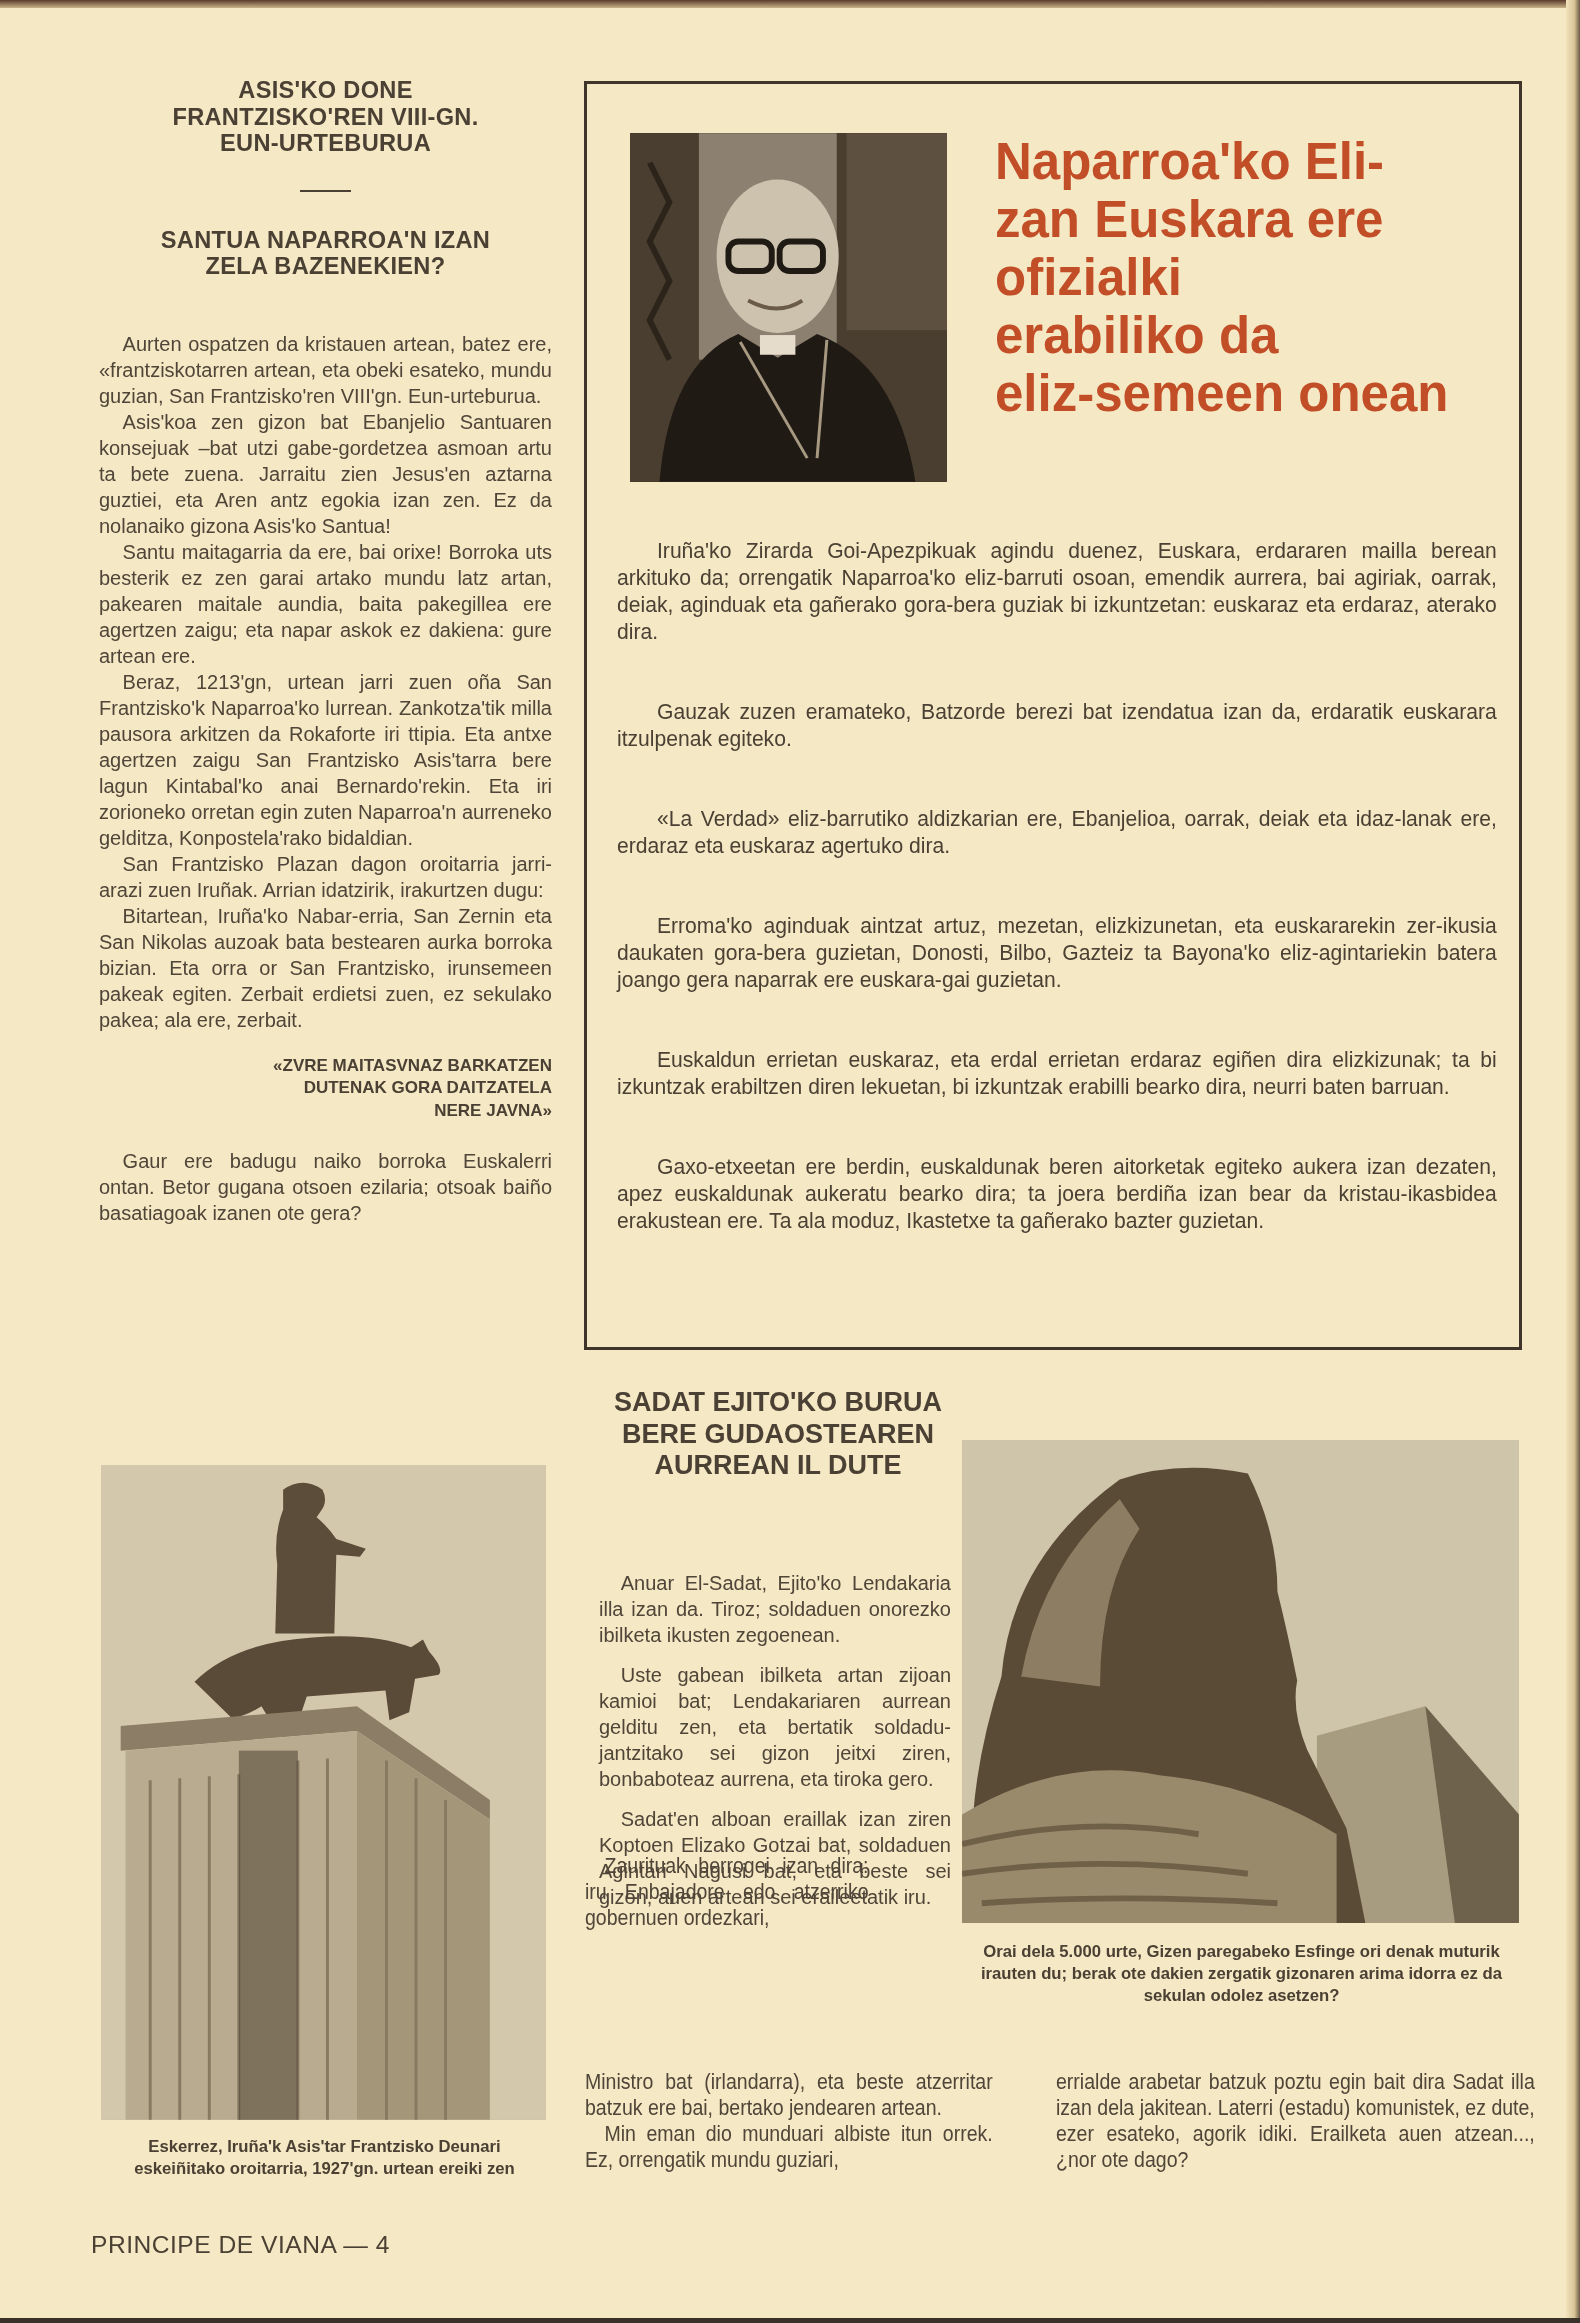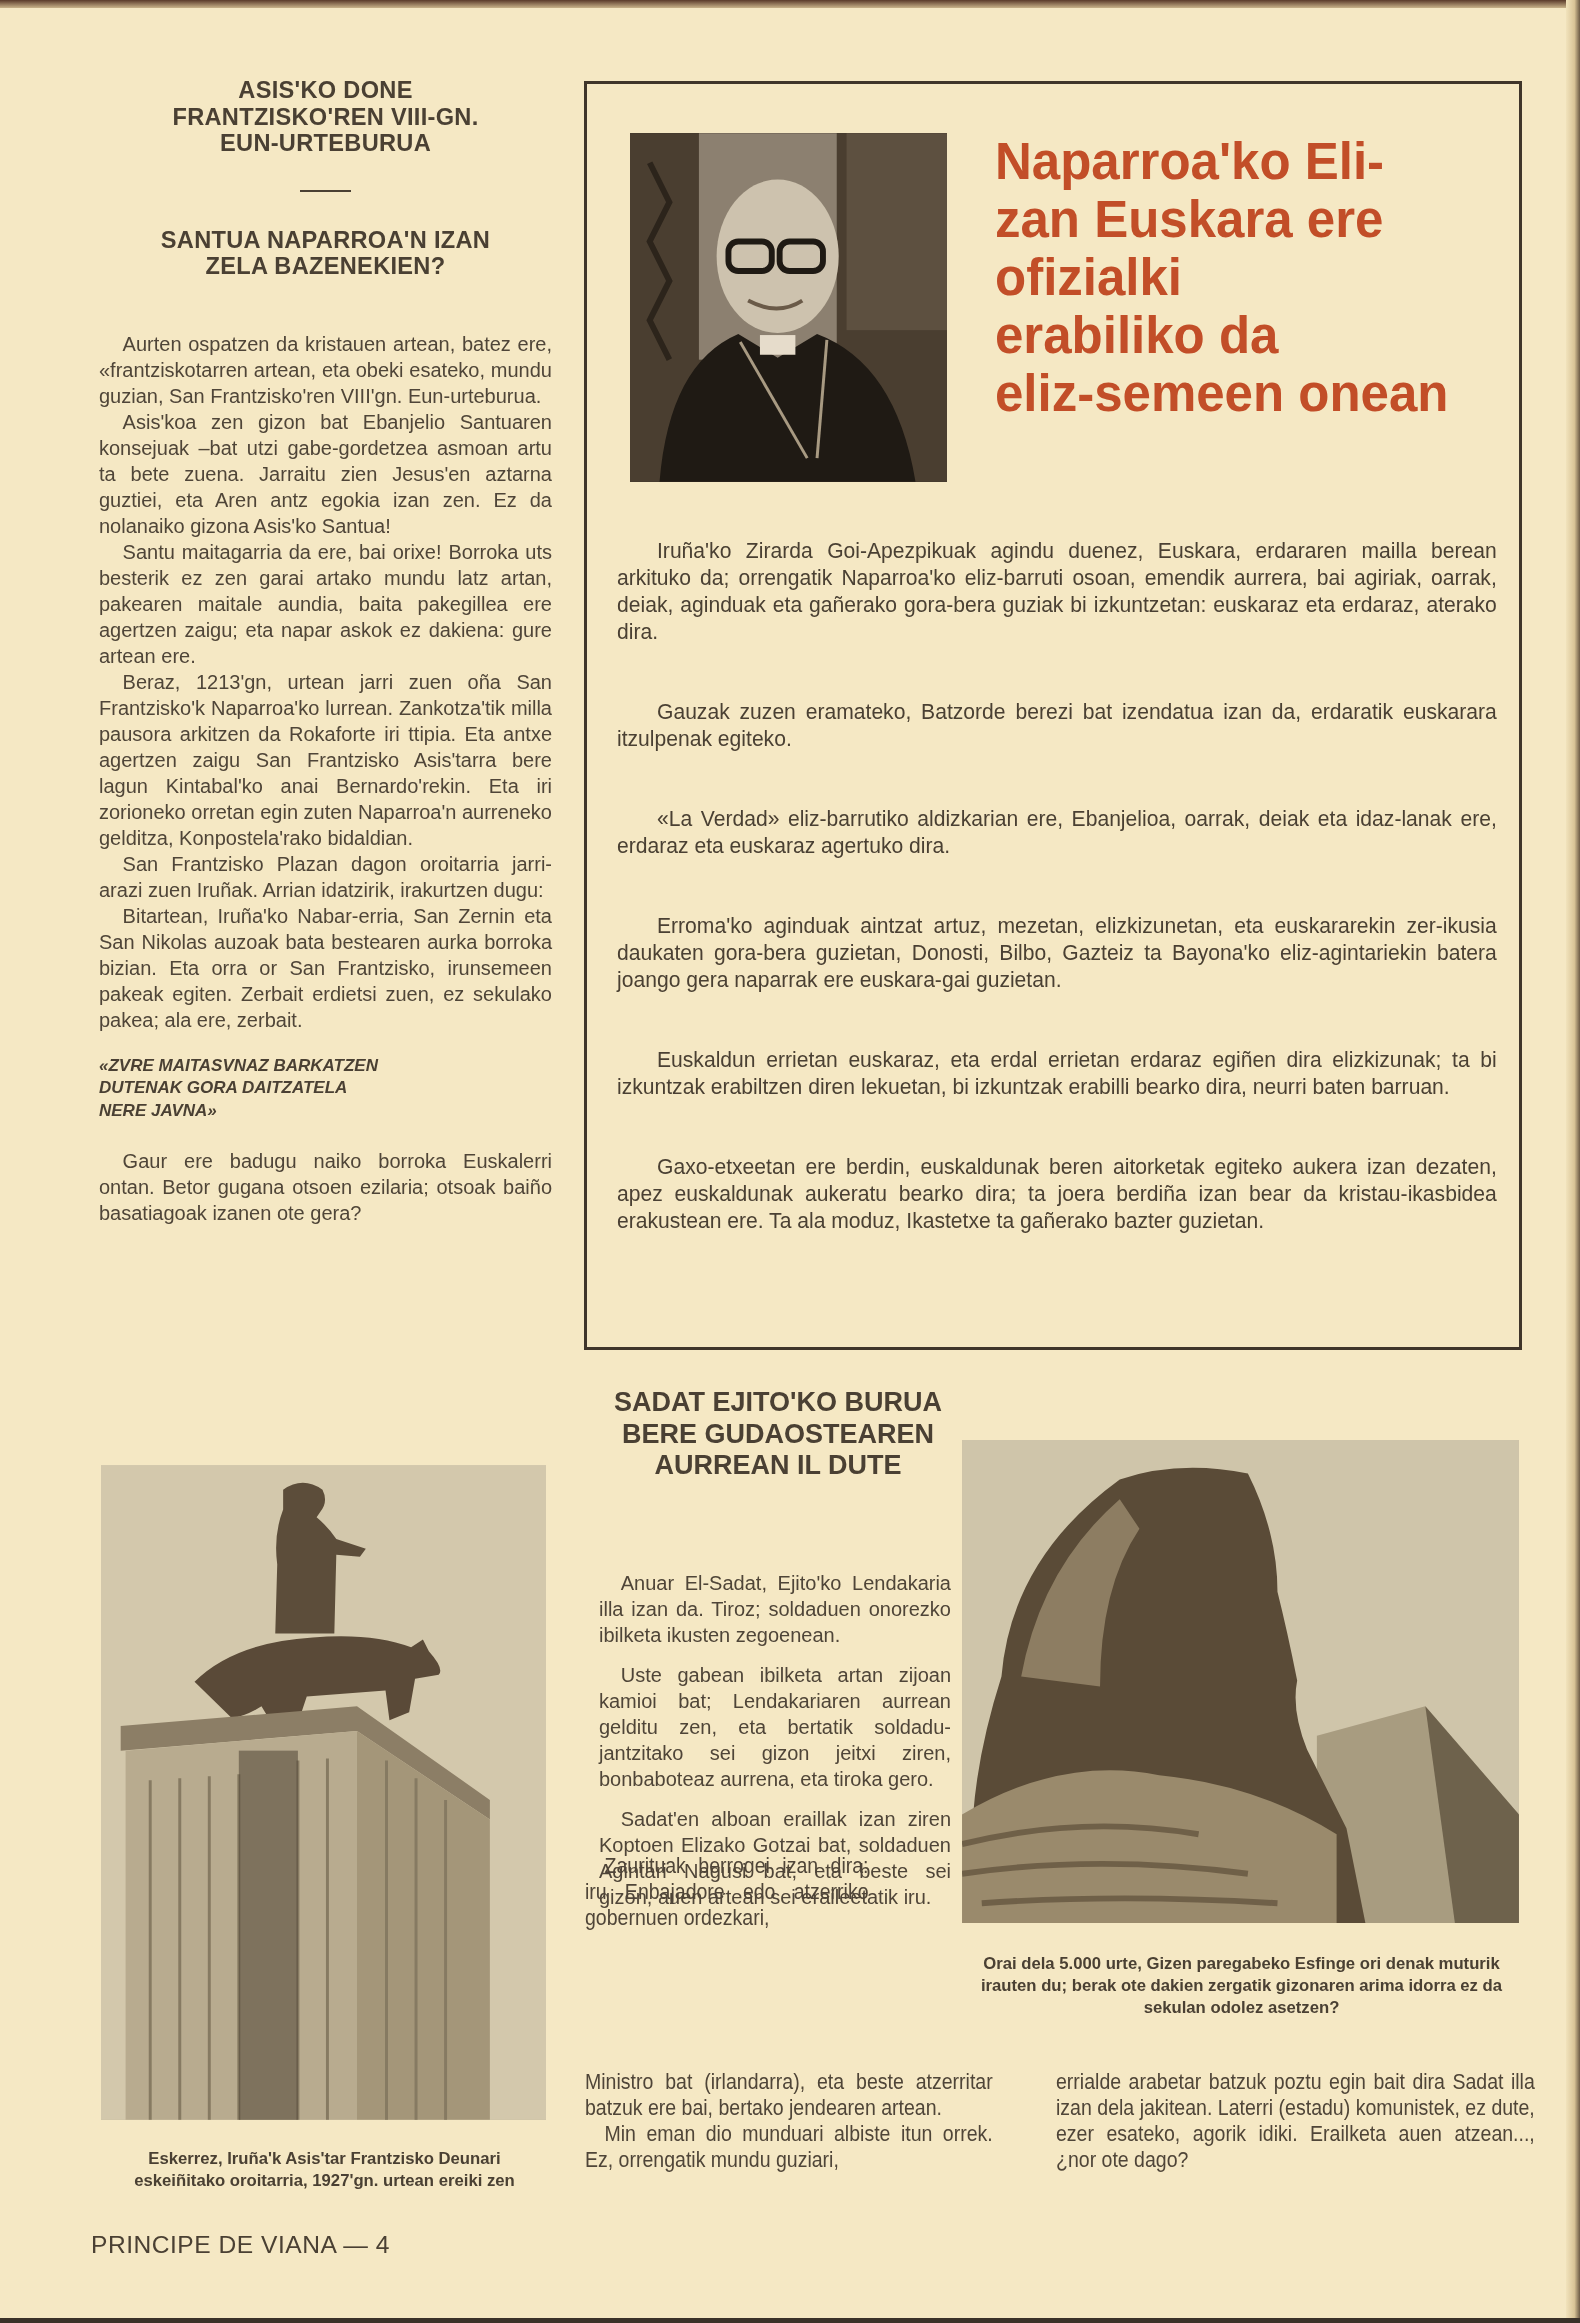"«ZVRE MAITASVNAZ BARKATZEN" .quote { font-style: italic -> none; text-align: left -> right }
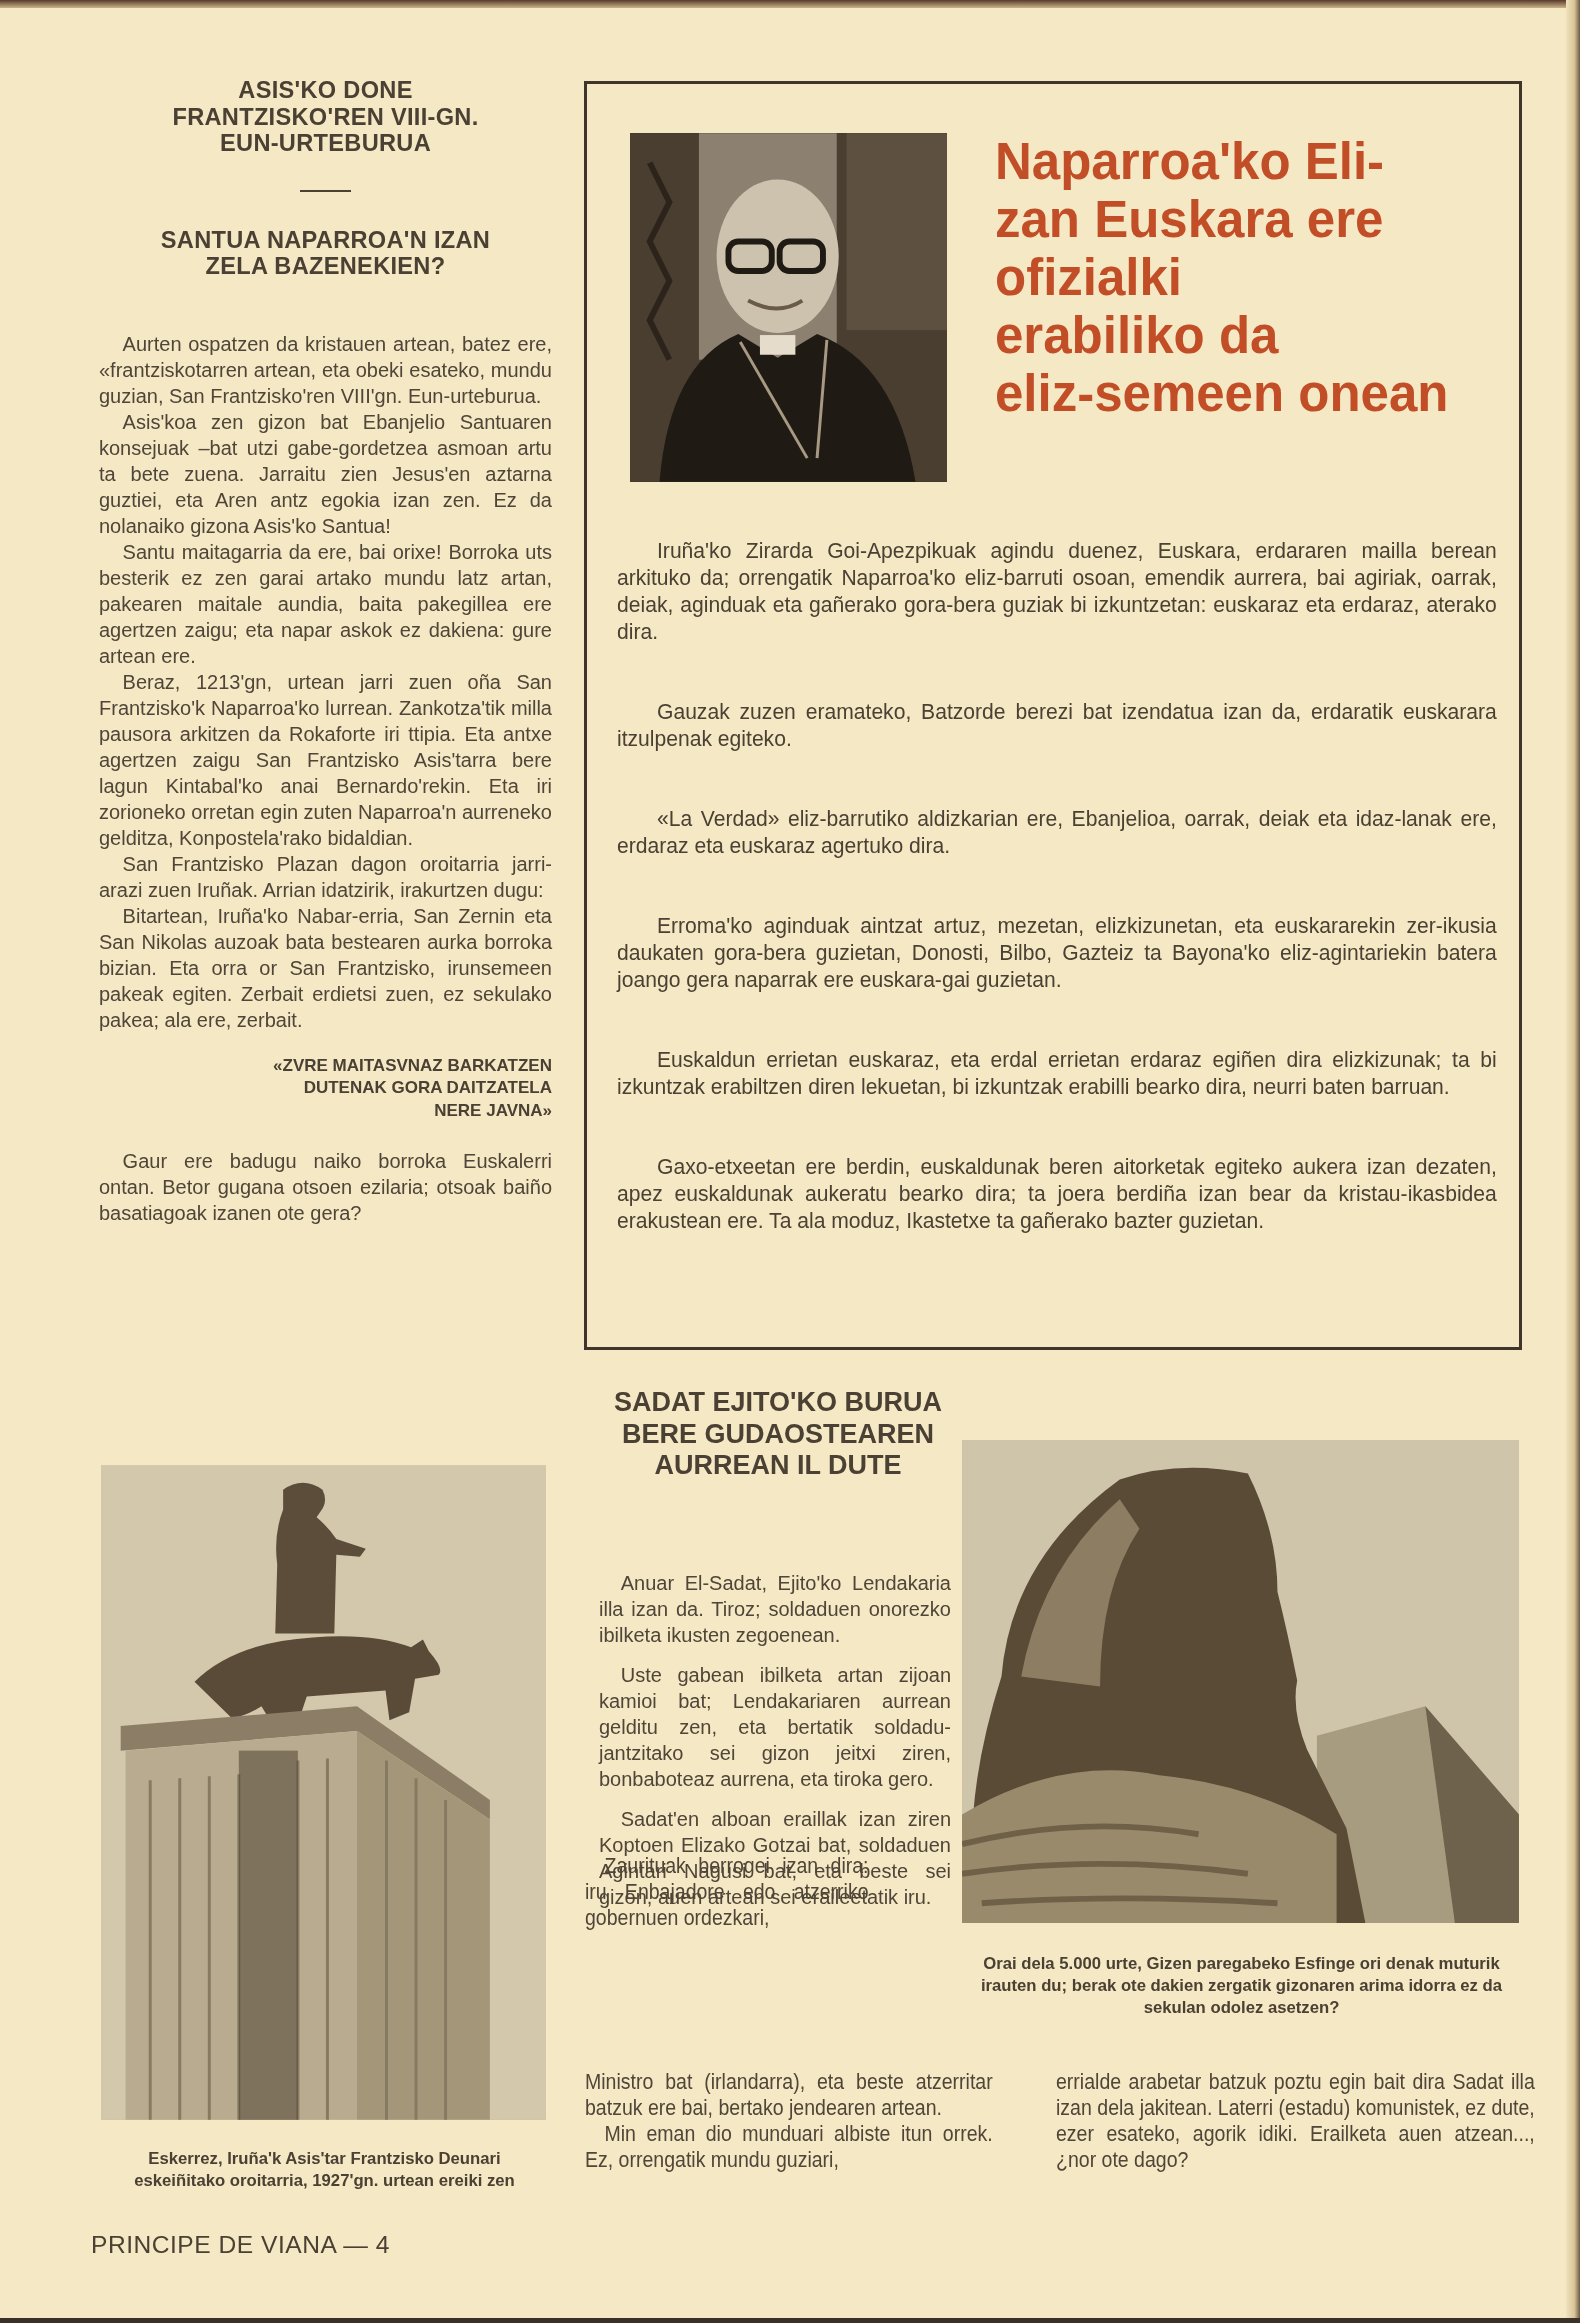"Orai dela 5.000 urte, Gizen" .caption { margin: 16px -> 4px }
